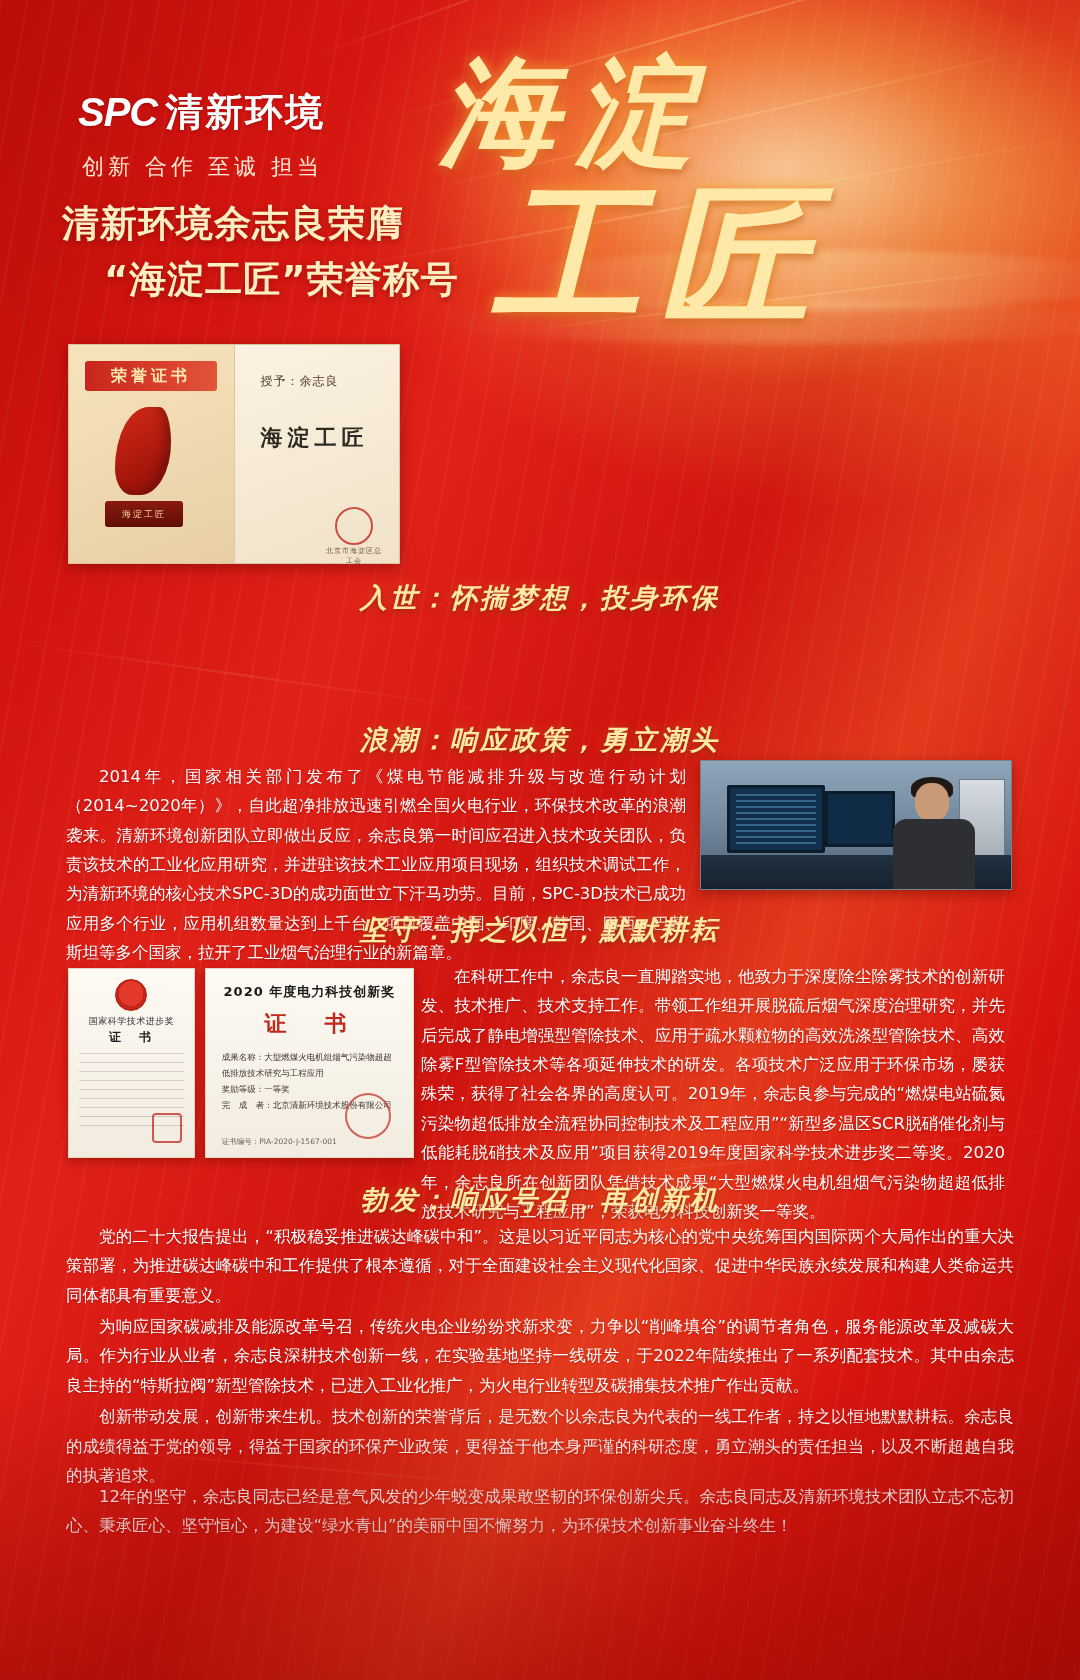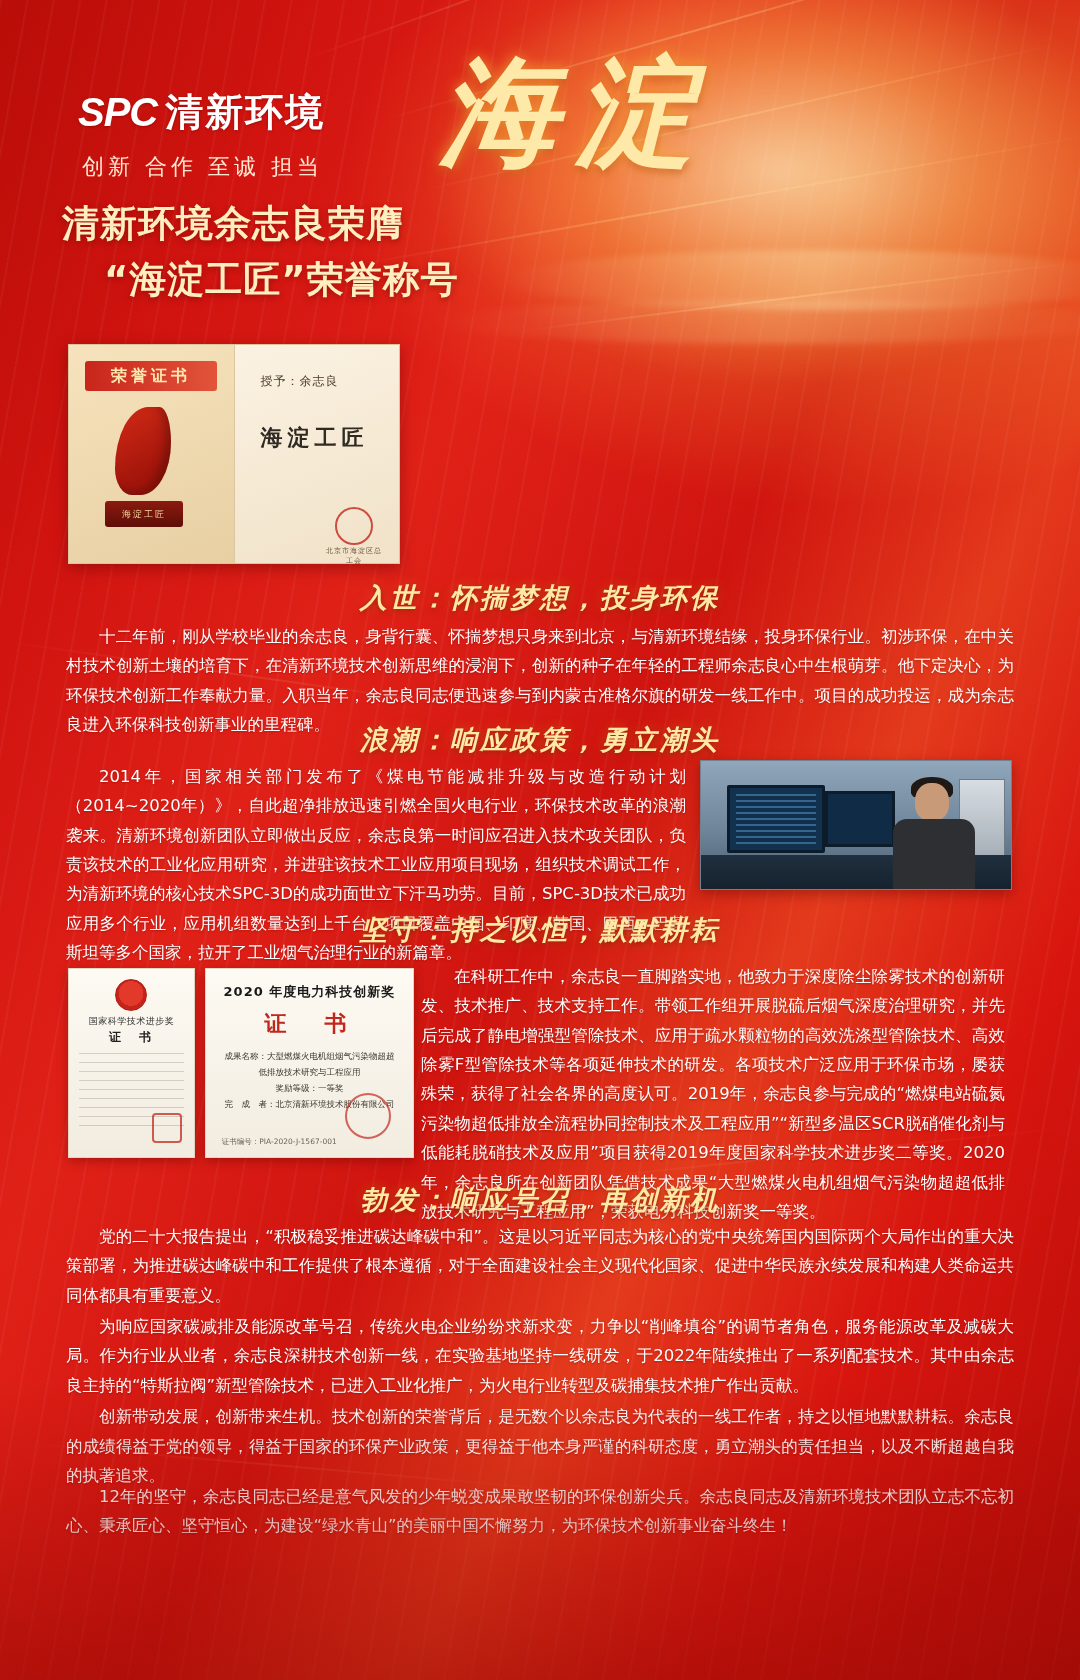"工匠" div.c-line2 { html: none -> <div>工匠</div> }
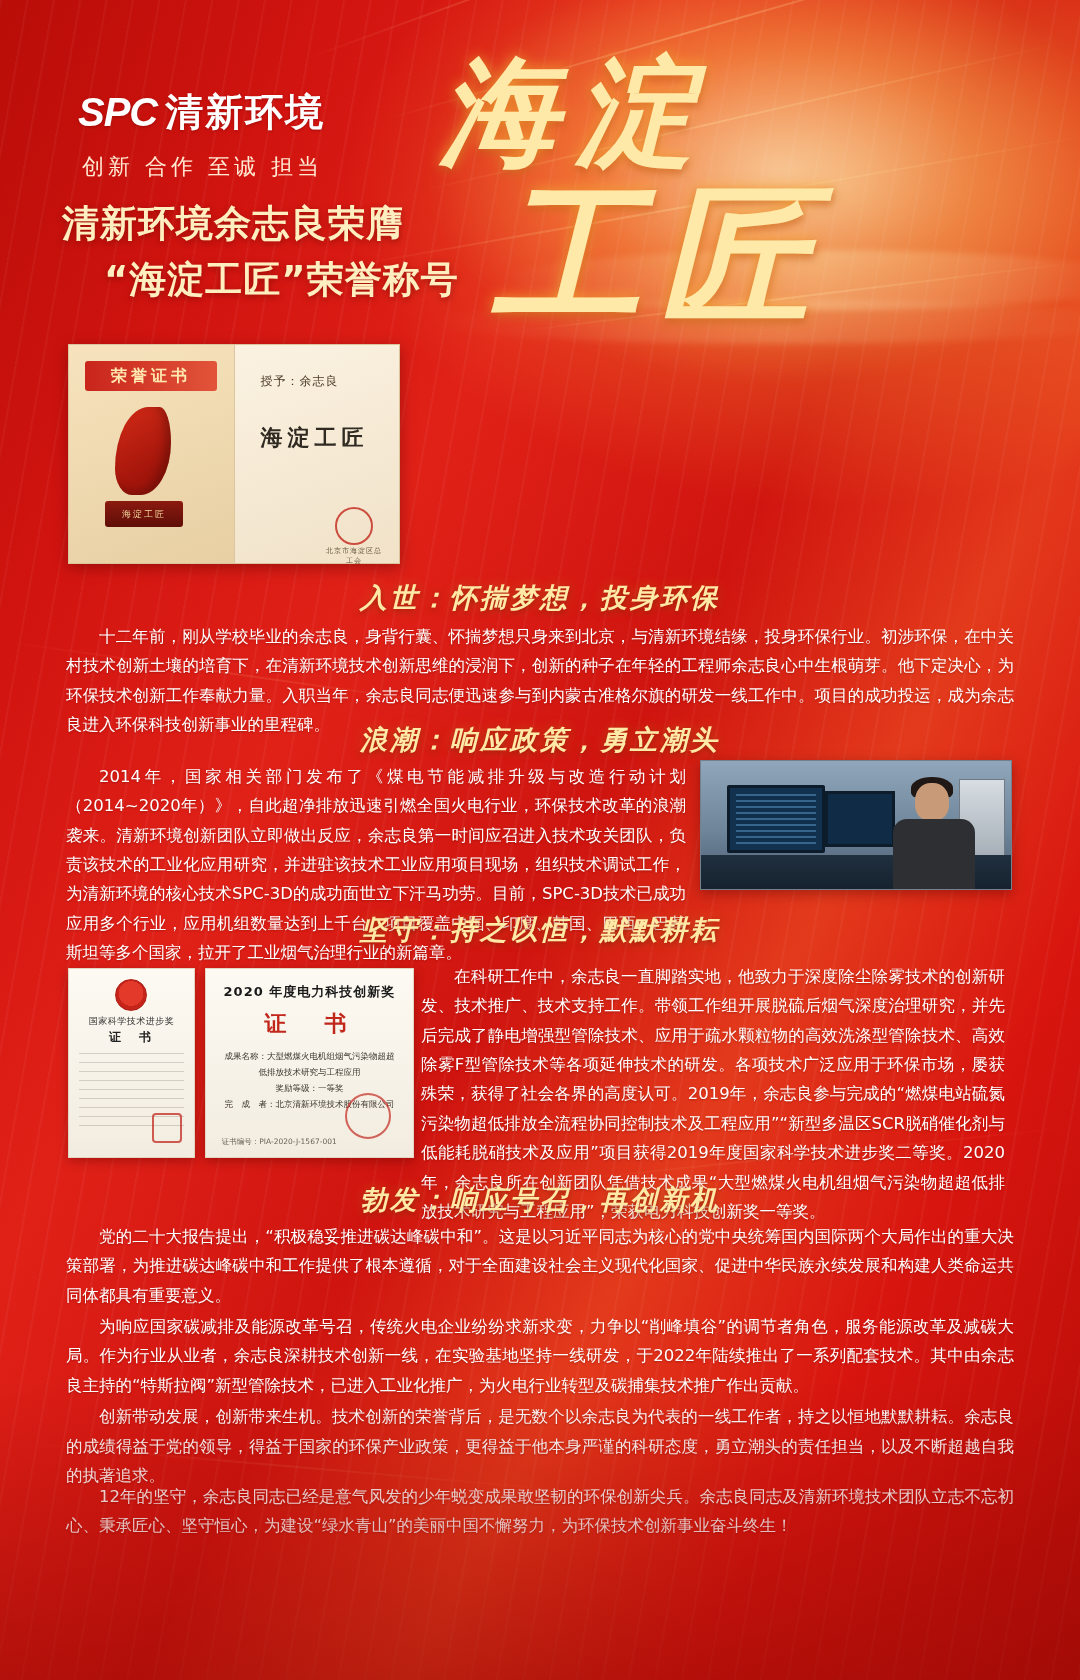"十二年前，刚从学校毕业的余志良，身背行囊、怀揣梦想只身来到北京，与清新环境结缘，" div.body-text { html: <div> <p>十二年前，刚从学校毕业的余志良，身背行囊、怀揣梦想只身来到北京，与清新环境结缘，投身环保行业。初涉环保，在中关村技术创新土壤的培育下，在清新环境技术创新思维的浸润下，创新的种子在年轻的工程师余志良心中生根萌芽。他下定决心，为环保技术创新工作奉献力量。入职当年，余志良同志便迅速参与到内蒙古准格尔旗的研发一线工作中。项目的成功投运，成为余志良进入环保科技创新事业的里程碑。</p> </div> -> none }
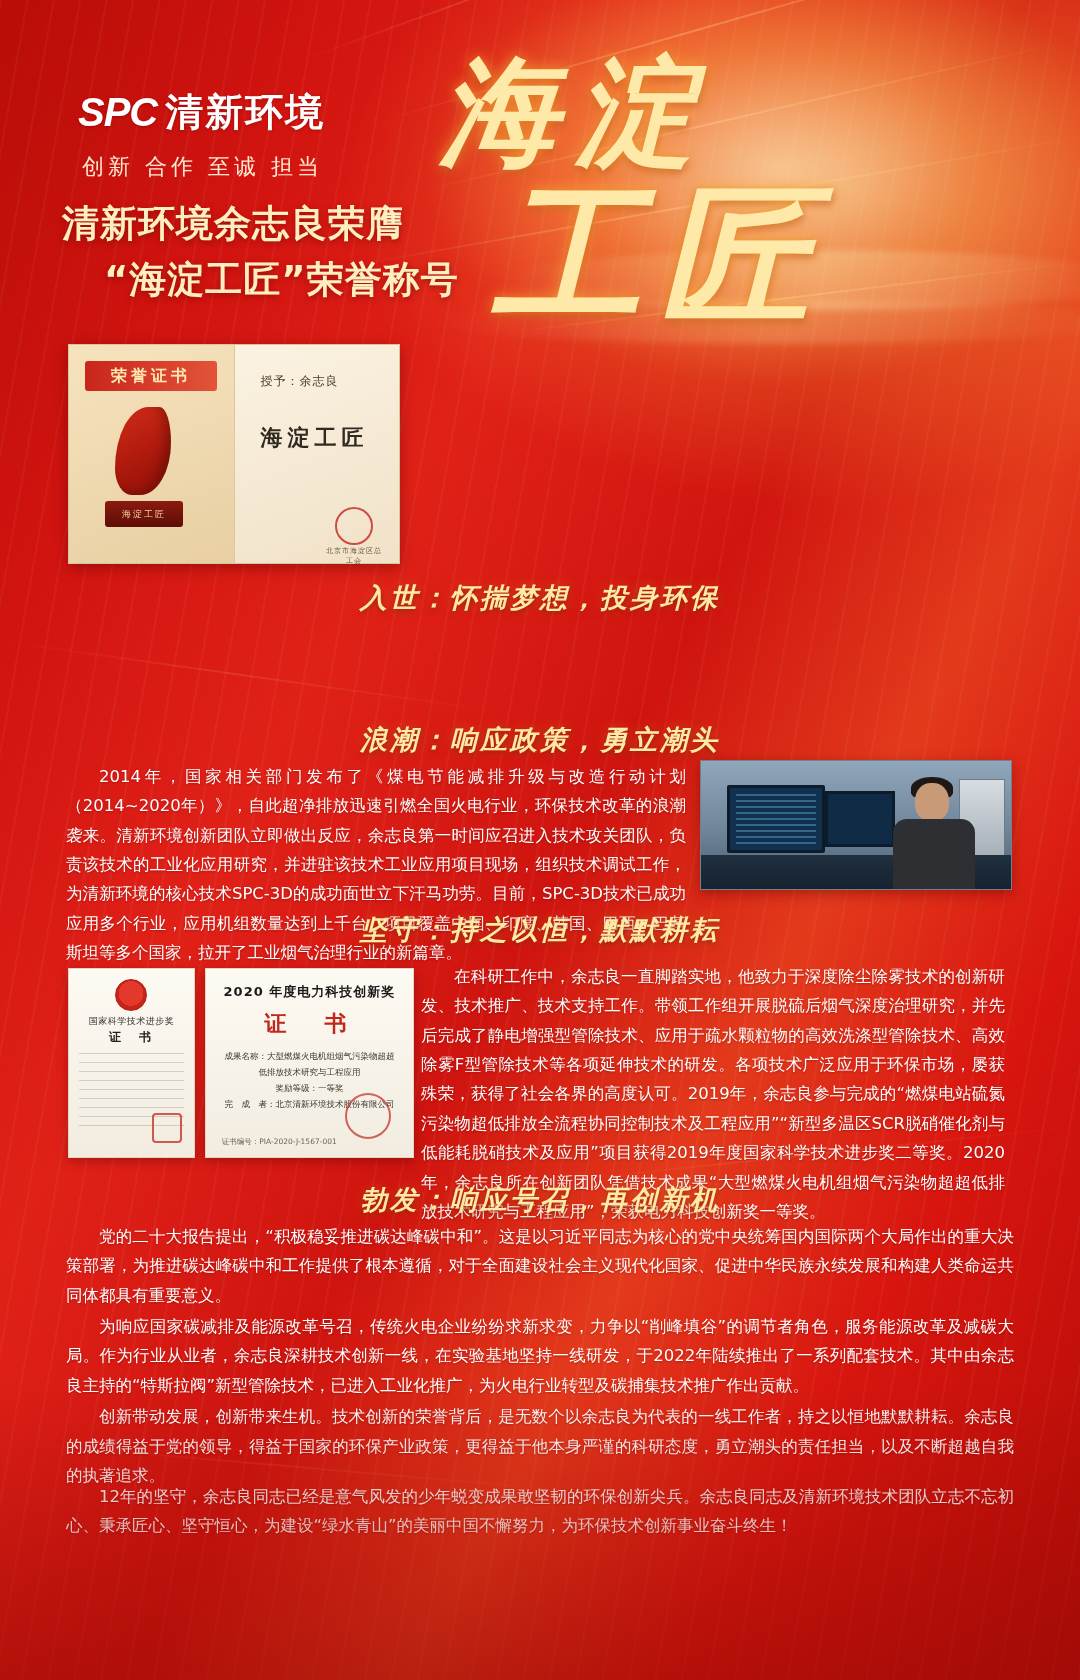"成果名称：大型燃煤火电机组烟气污染物超超低排放技术研究与工程应用" .cert-b .rows { font-family: Liberation Mono, monospace -> Liberation Serif, serif; text-align: center -> none }
